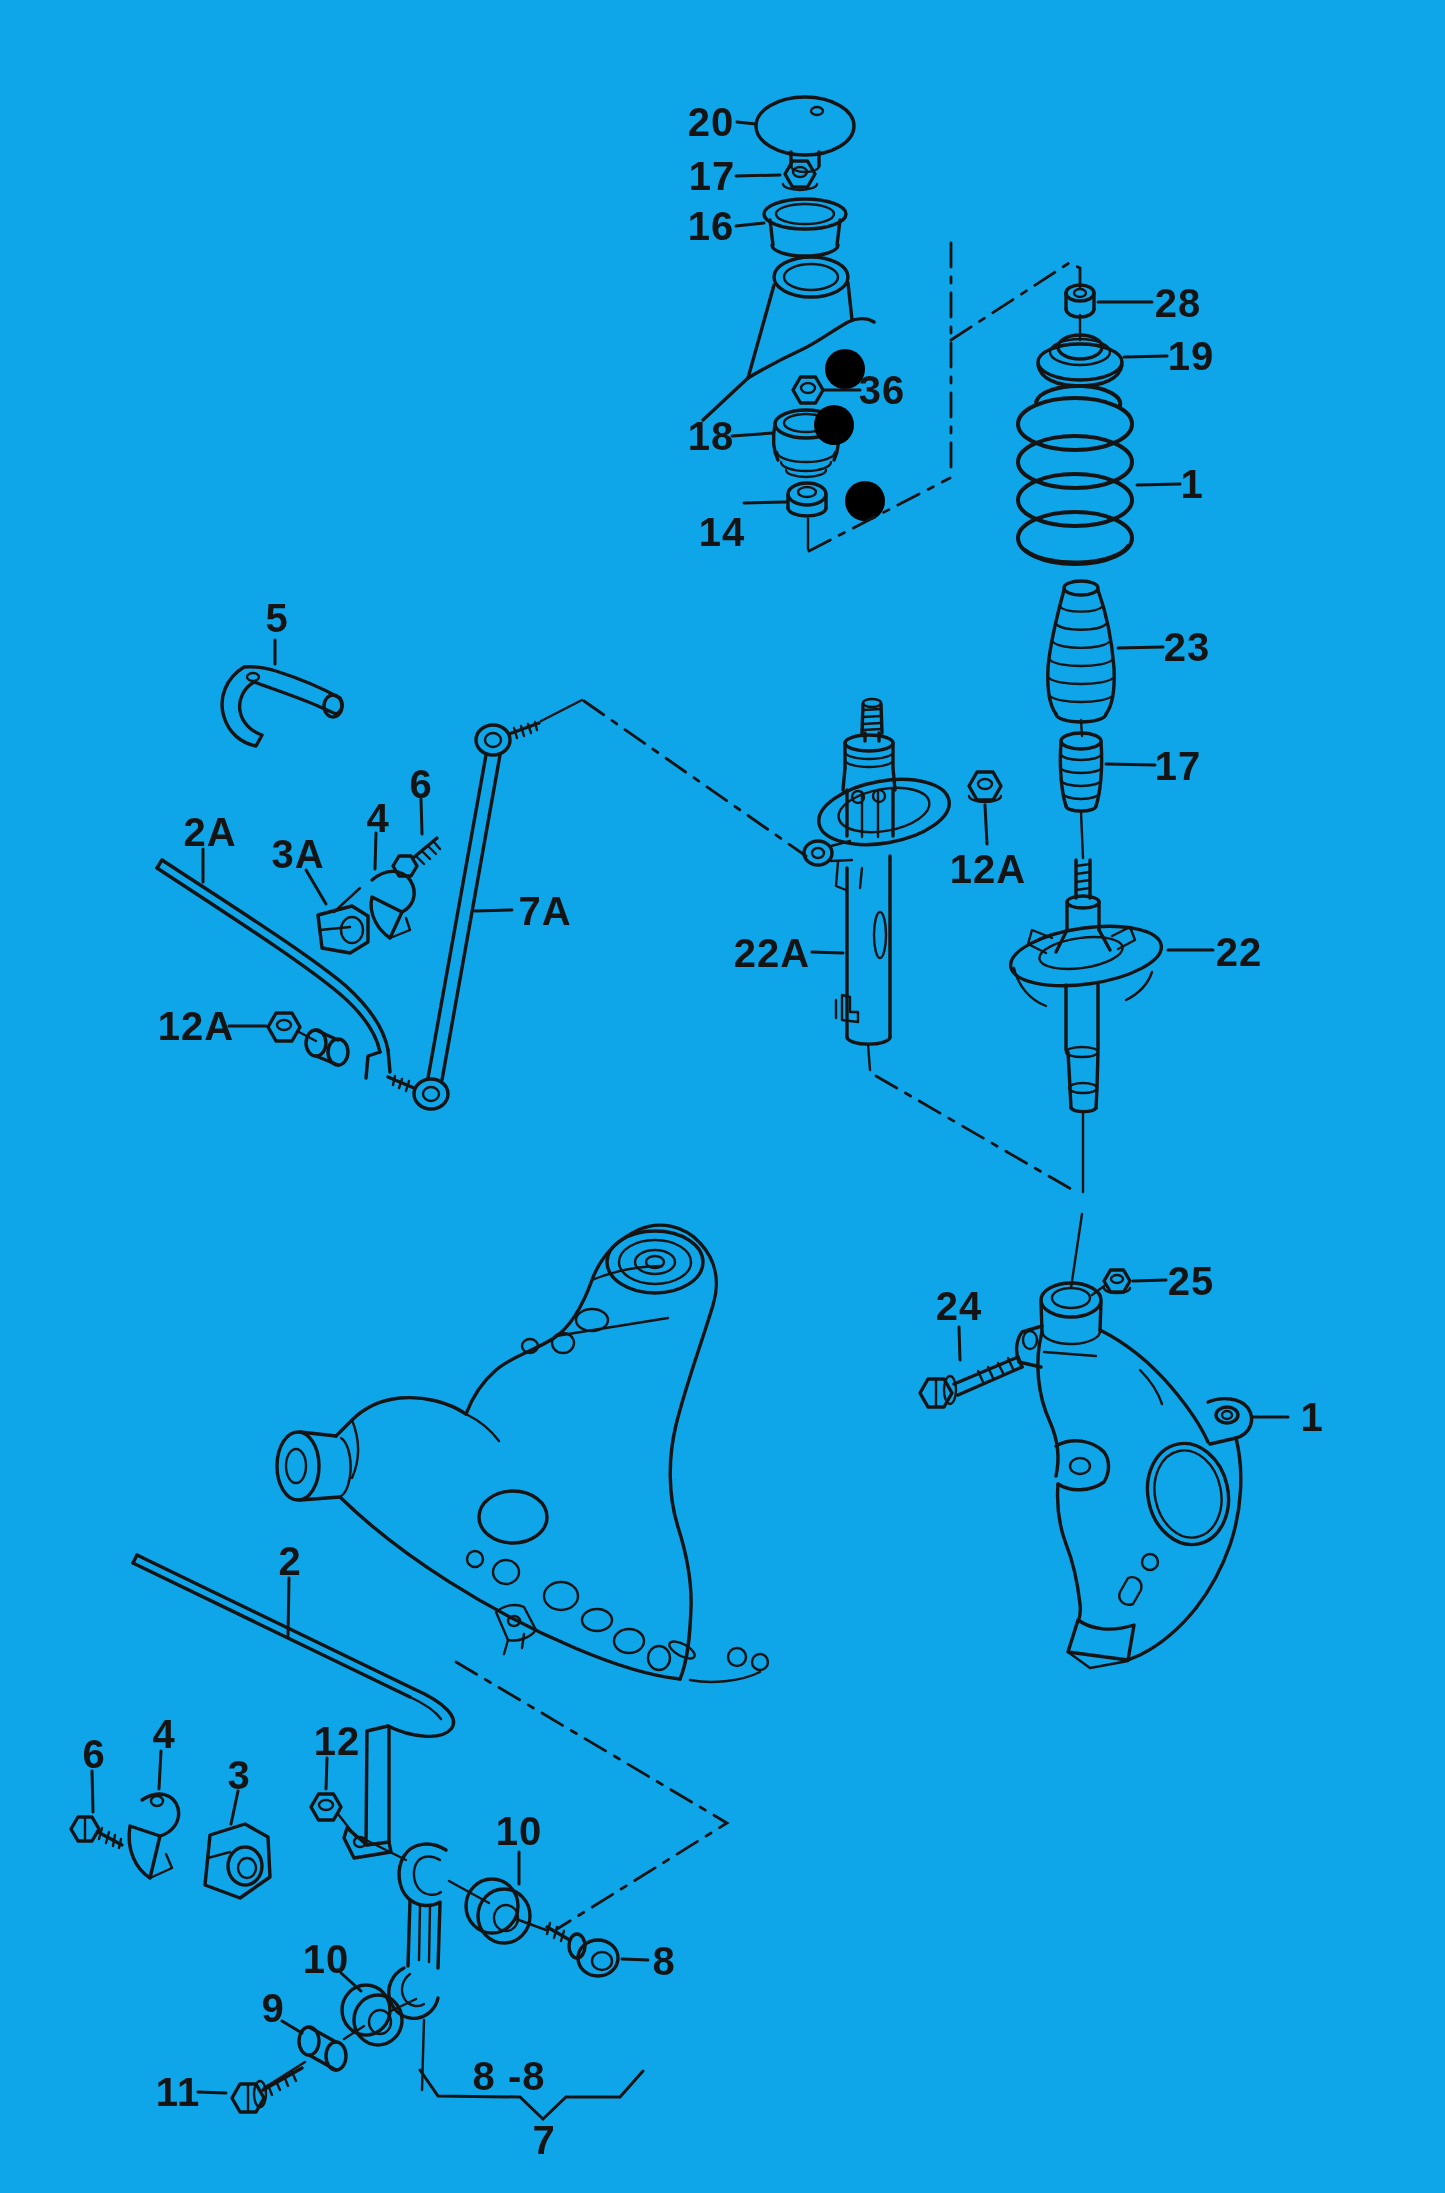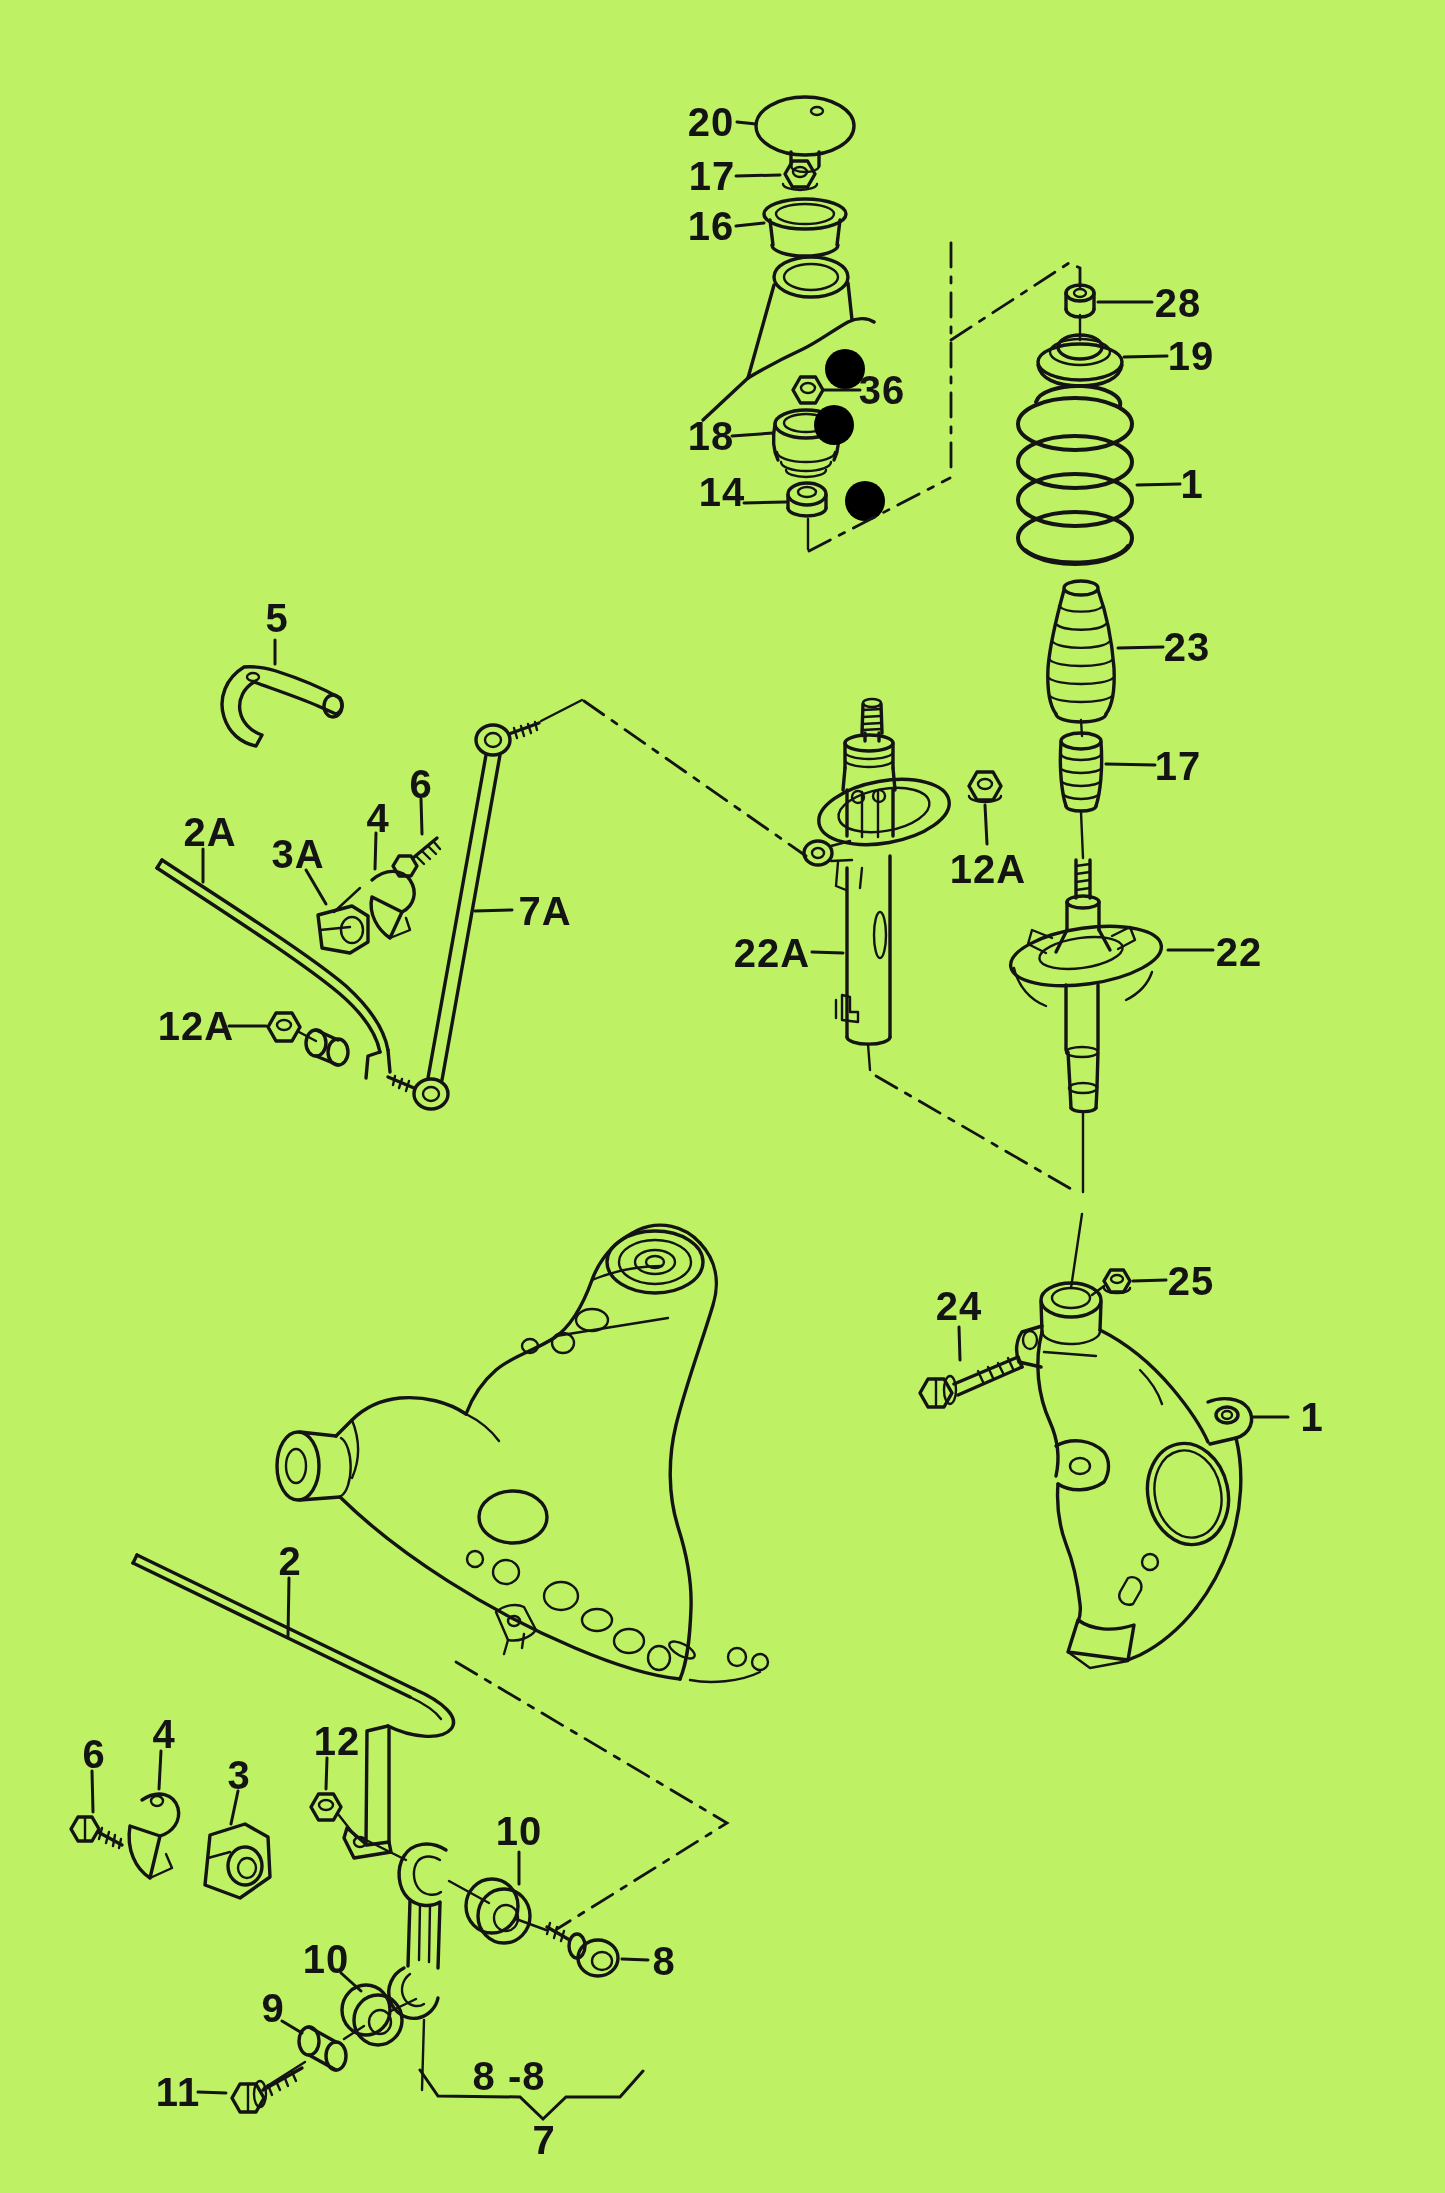"20" .canvas { background: #bef264 -> #0ea5e9 }
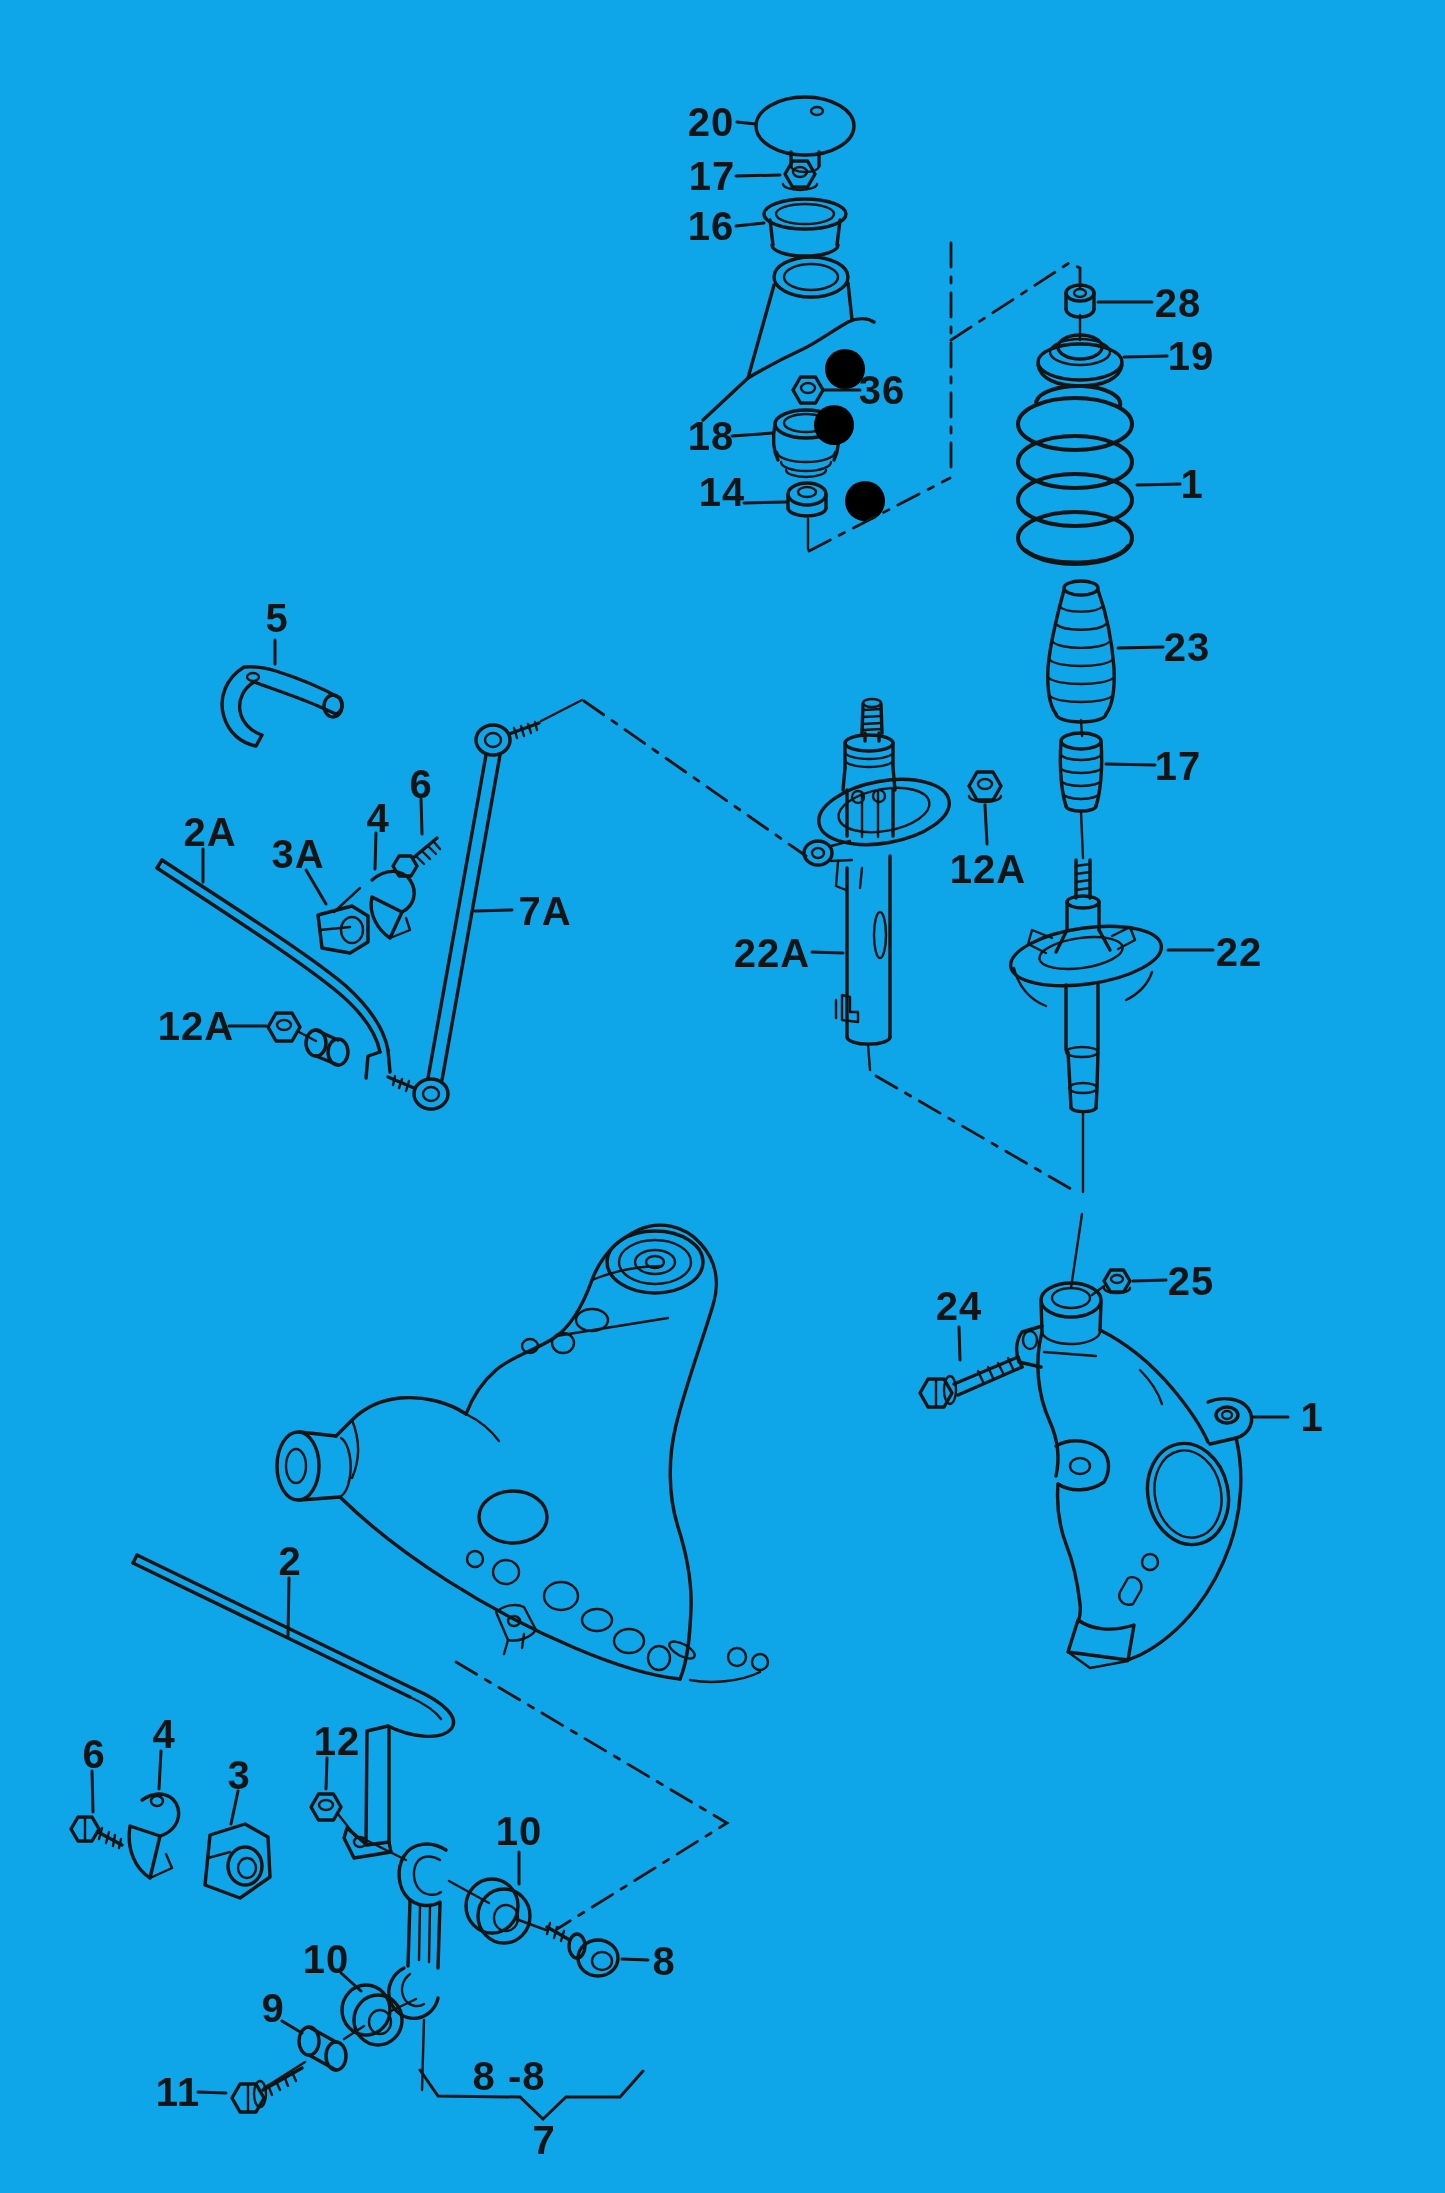"14" div.lbl { top: 492px -> 532px }
